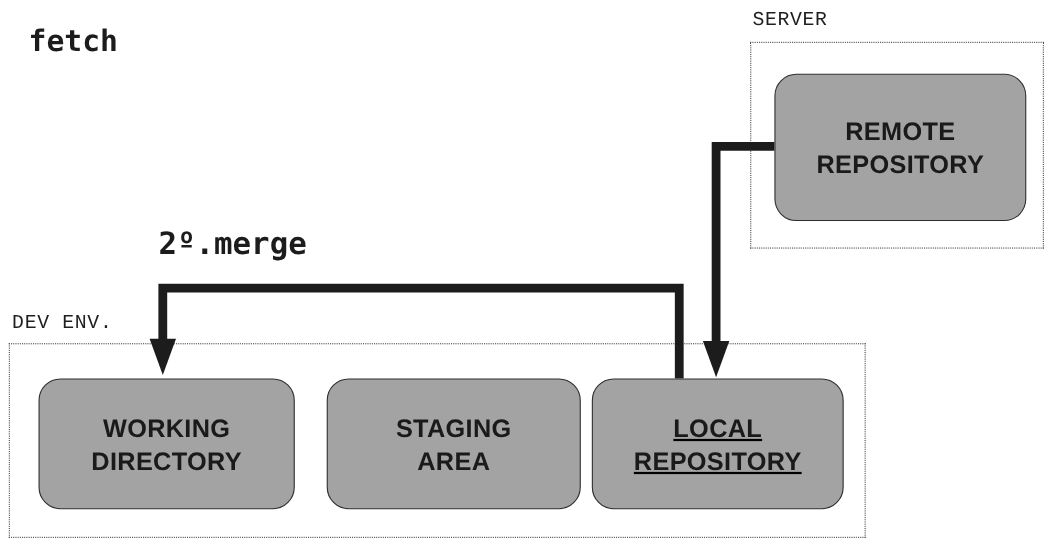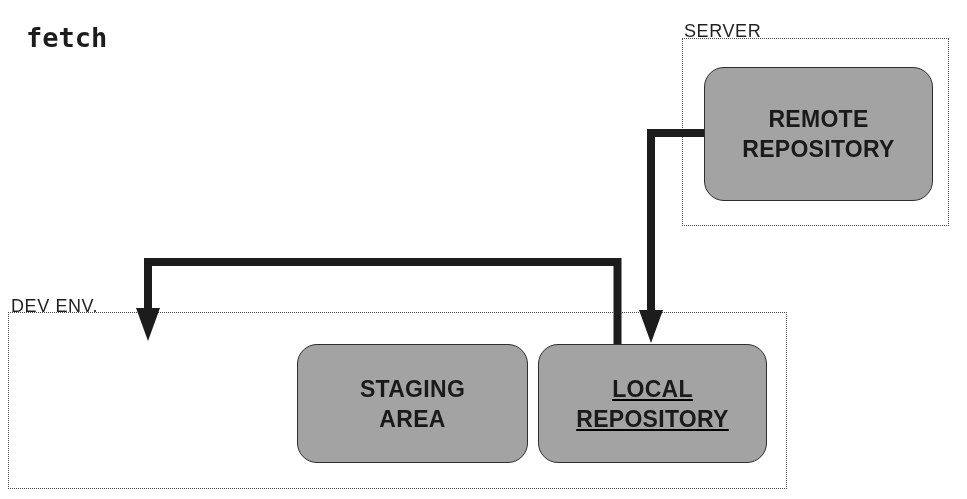"SERVER" .group-label { font-family: Liberation Sans, sans-serif -> Liberation Mono, monospace; margin-top: 12px -> none }
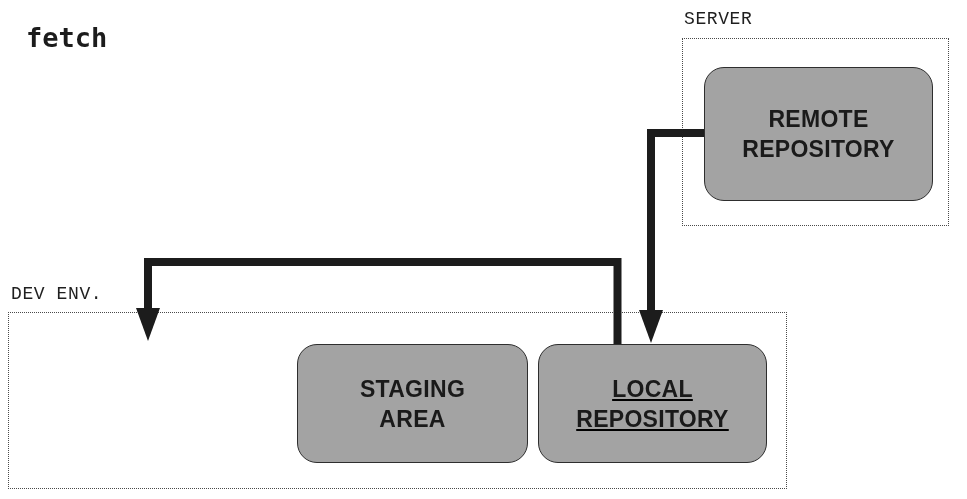"2º.merge" div.arrow-label { html: none -> <div>2º.merge</div> }
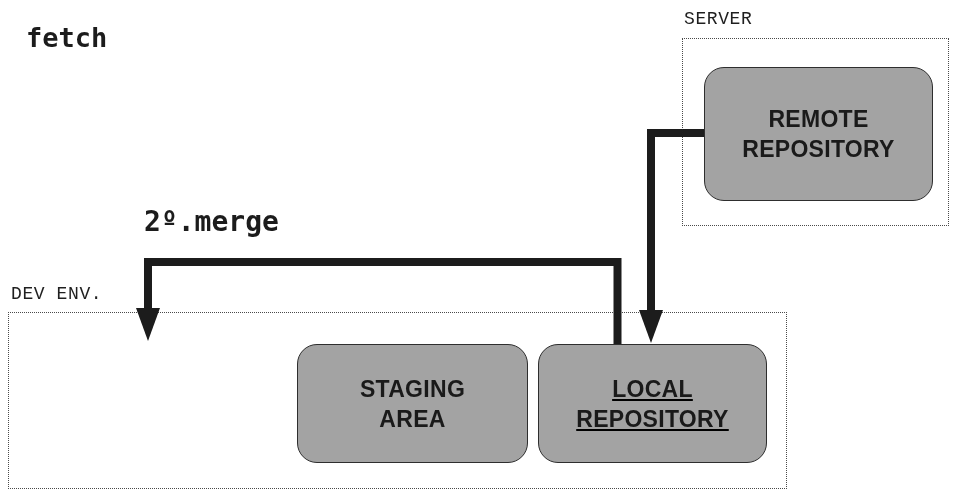"WORKING" div.node { html: none -> <div> <span>WORKING DIRECTORY</span> </div> }
